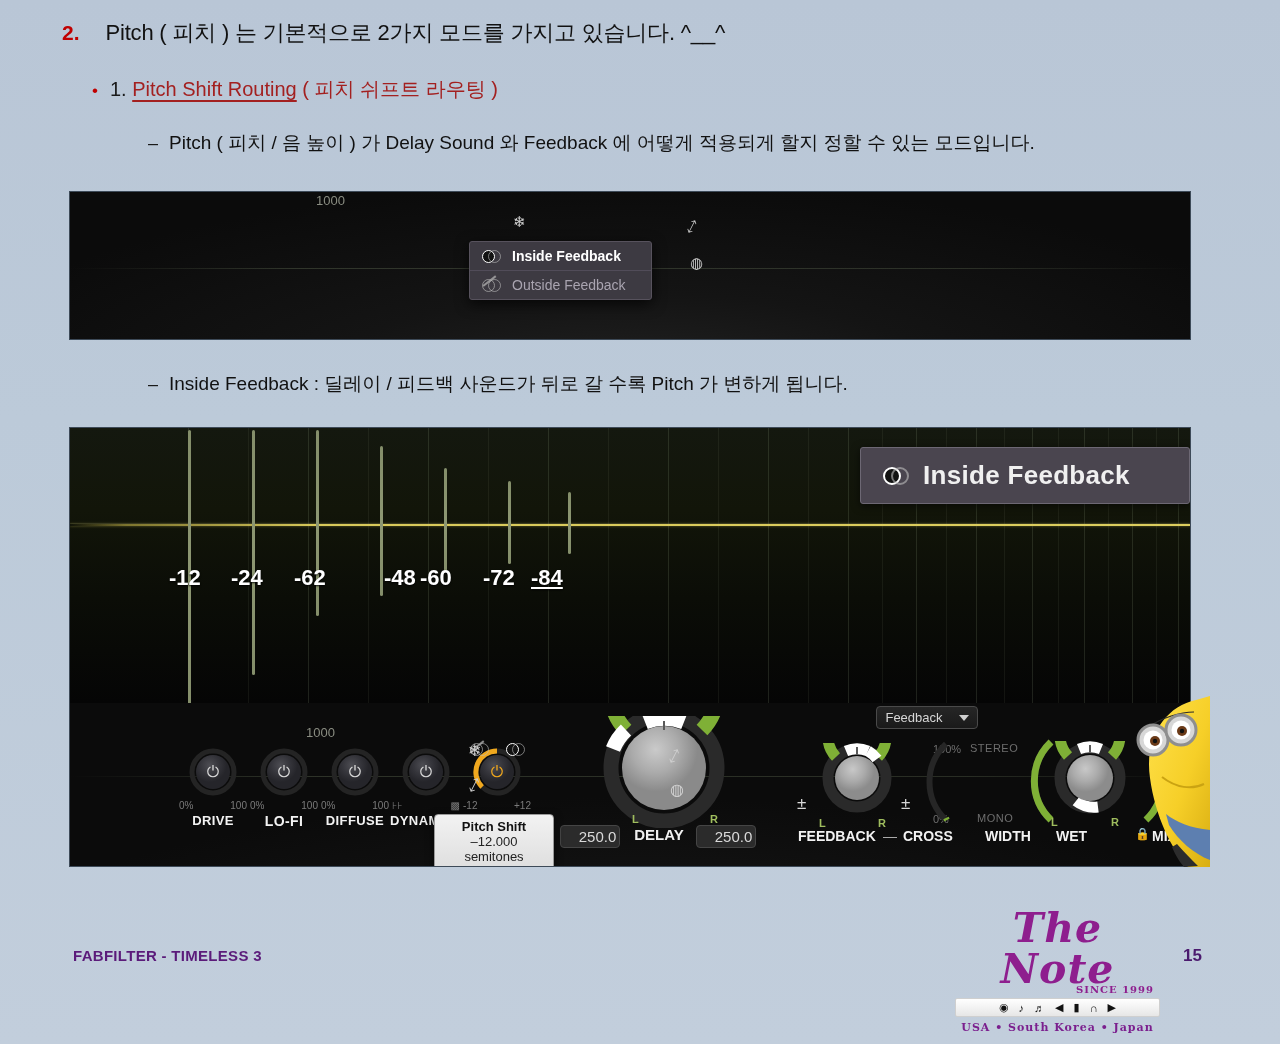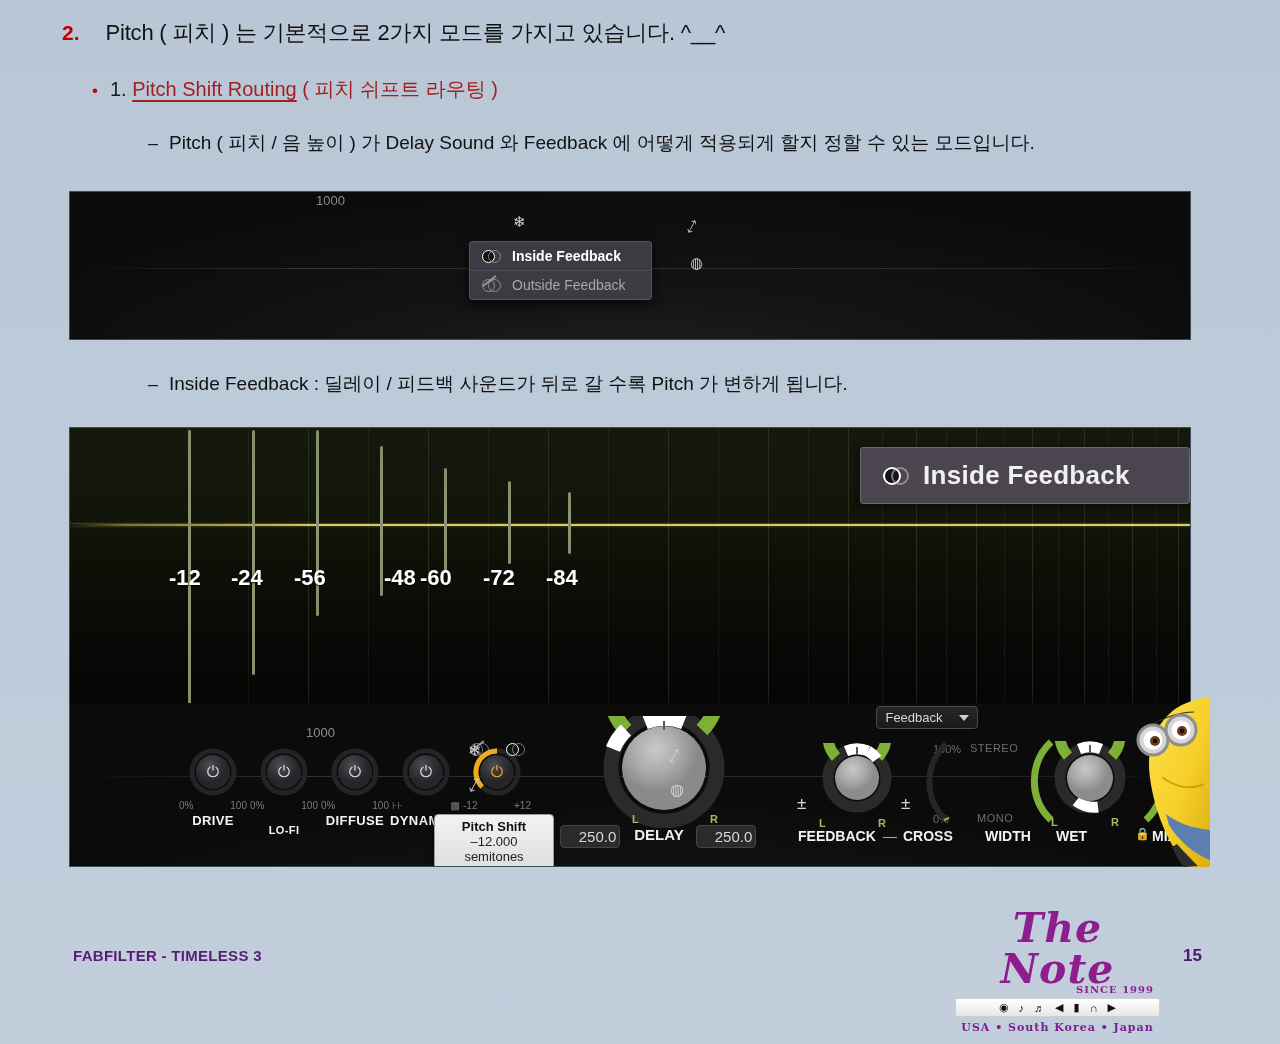"-56" div.spike-label { text: -56 -> -62 }
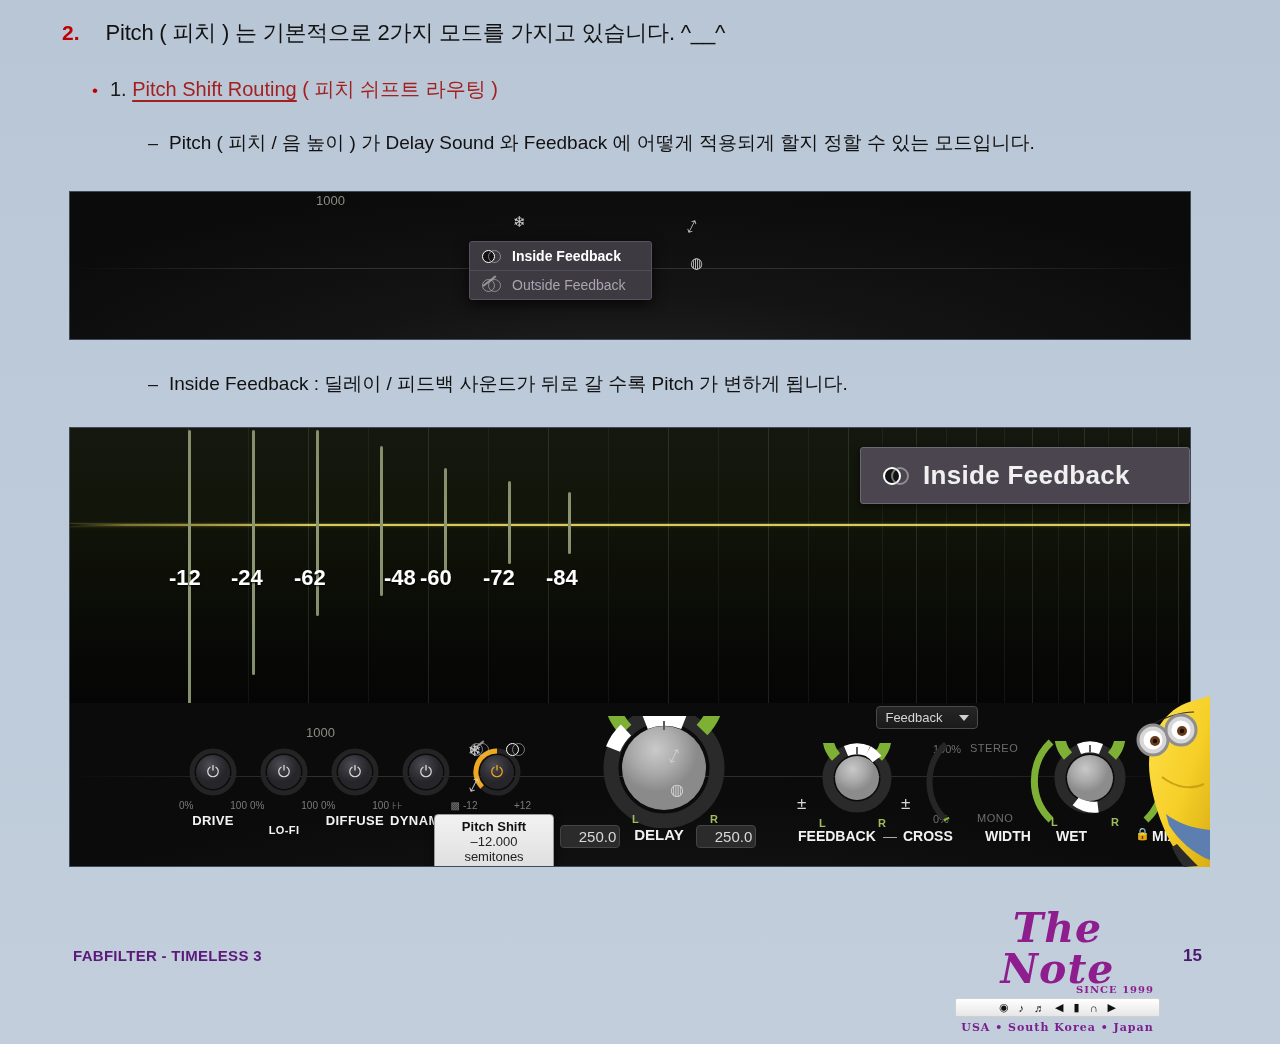"-84" div.spike-label { left: 476px -> 461px; text-decoration: none -> underline }
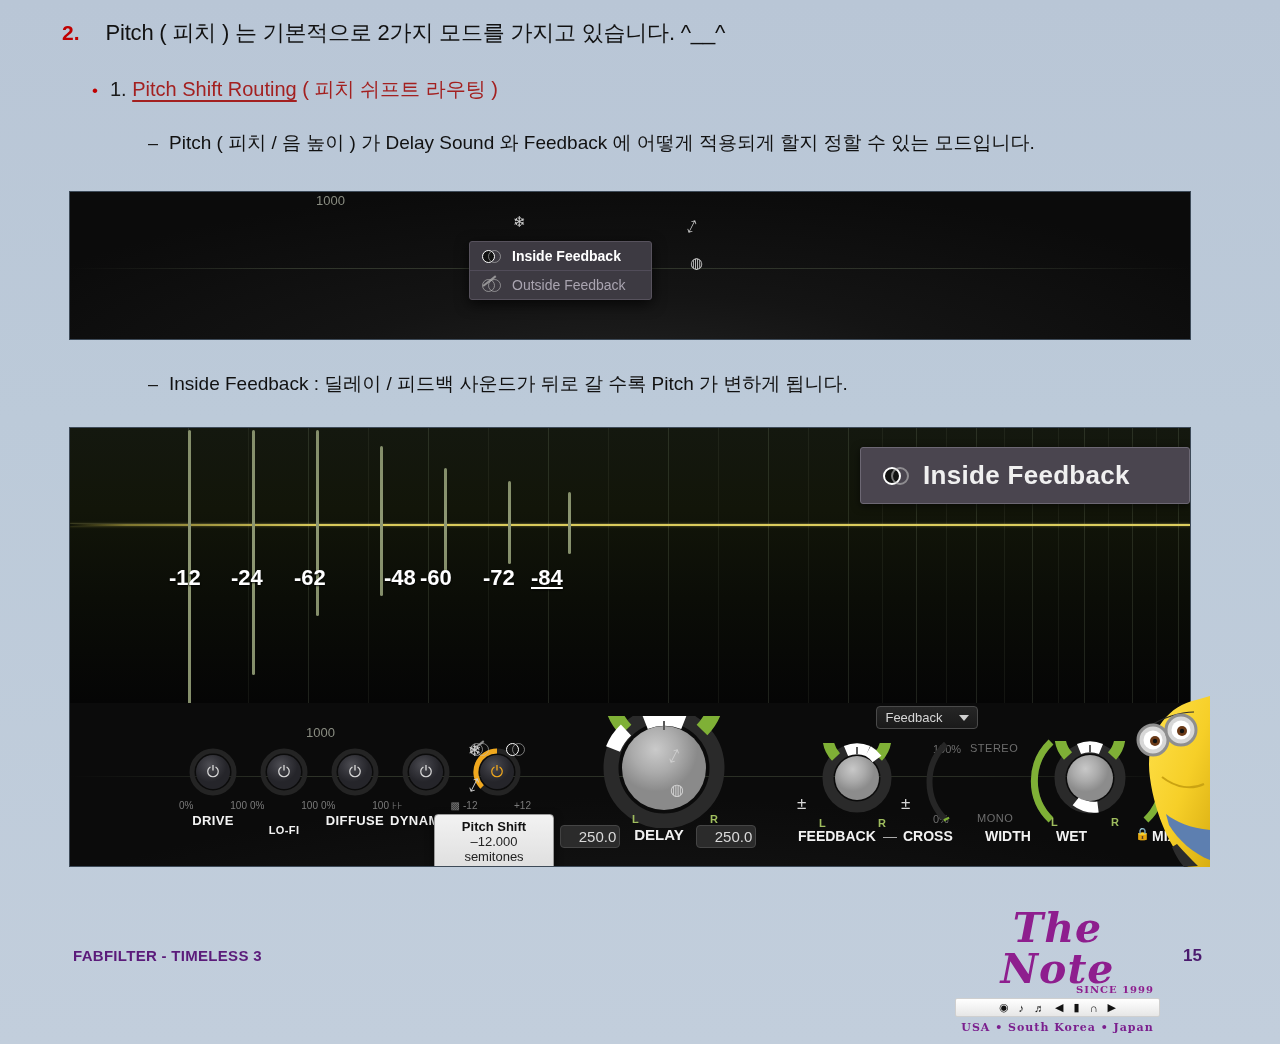"LO-FI" div.knob-label { font-size: 11px -> 14px; margin-top: 13px -> 2px }
